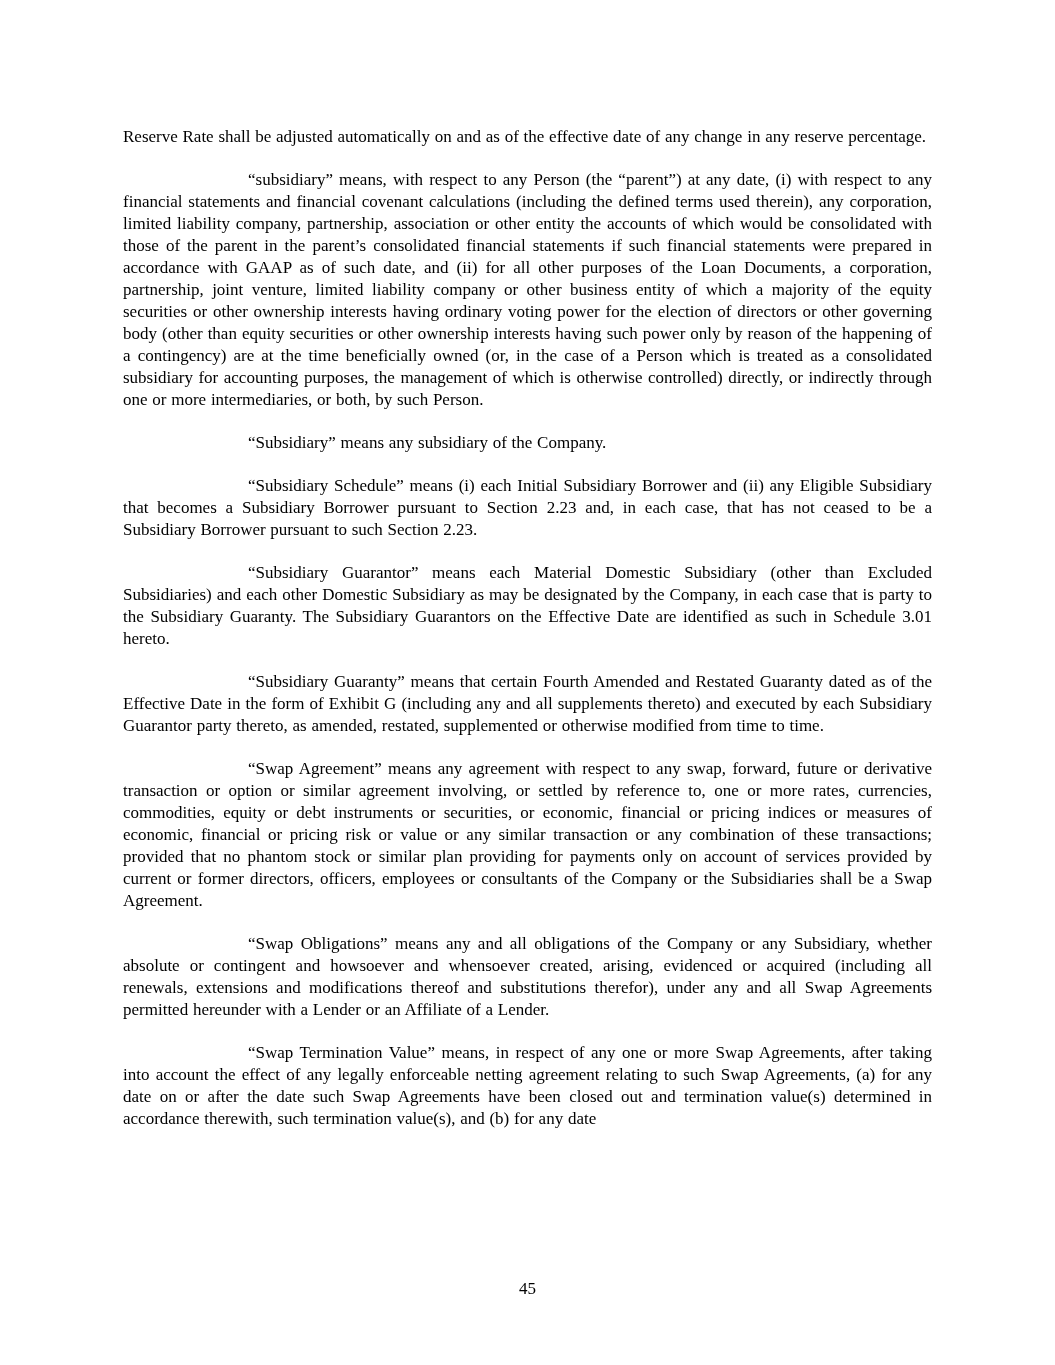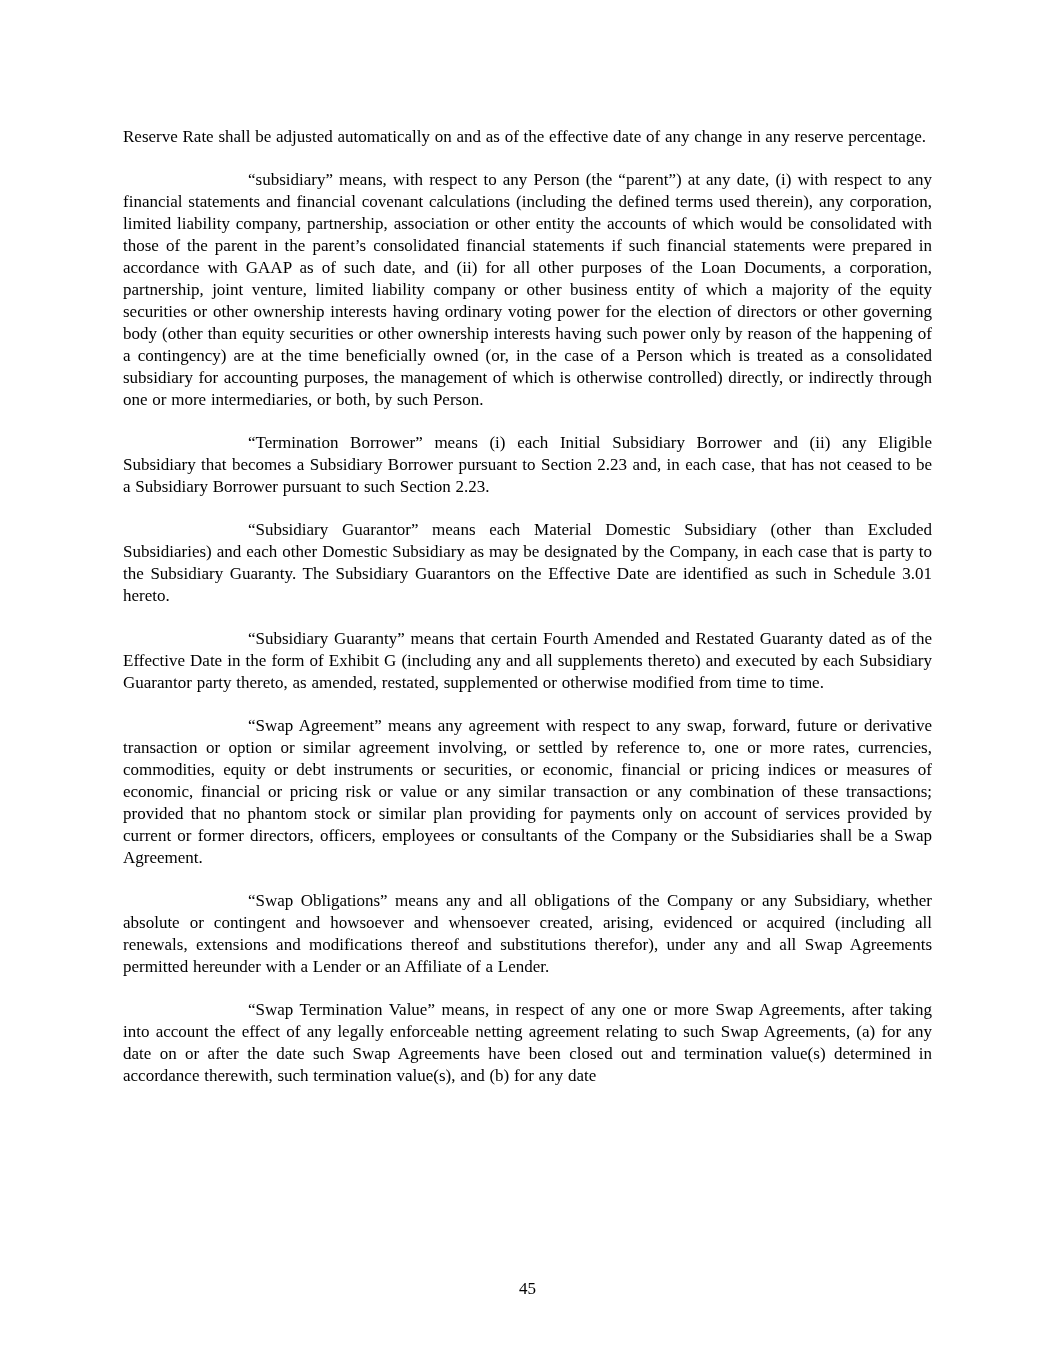"“Subsidiary” means any subsidiary of" p.para { html: none -> <p><span>“</span><span>Subsidiary</span><span>” means any subsidiary of the Company.</span></p> }
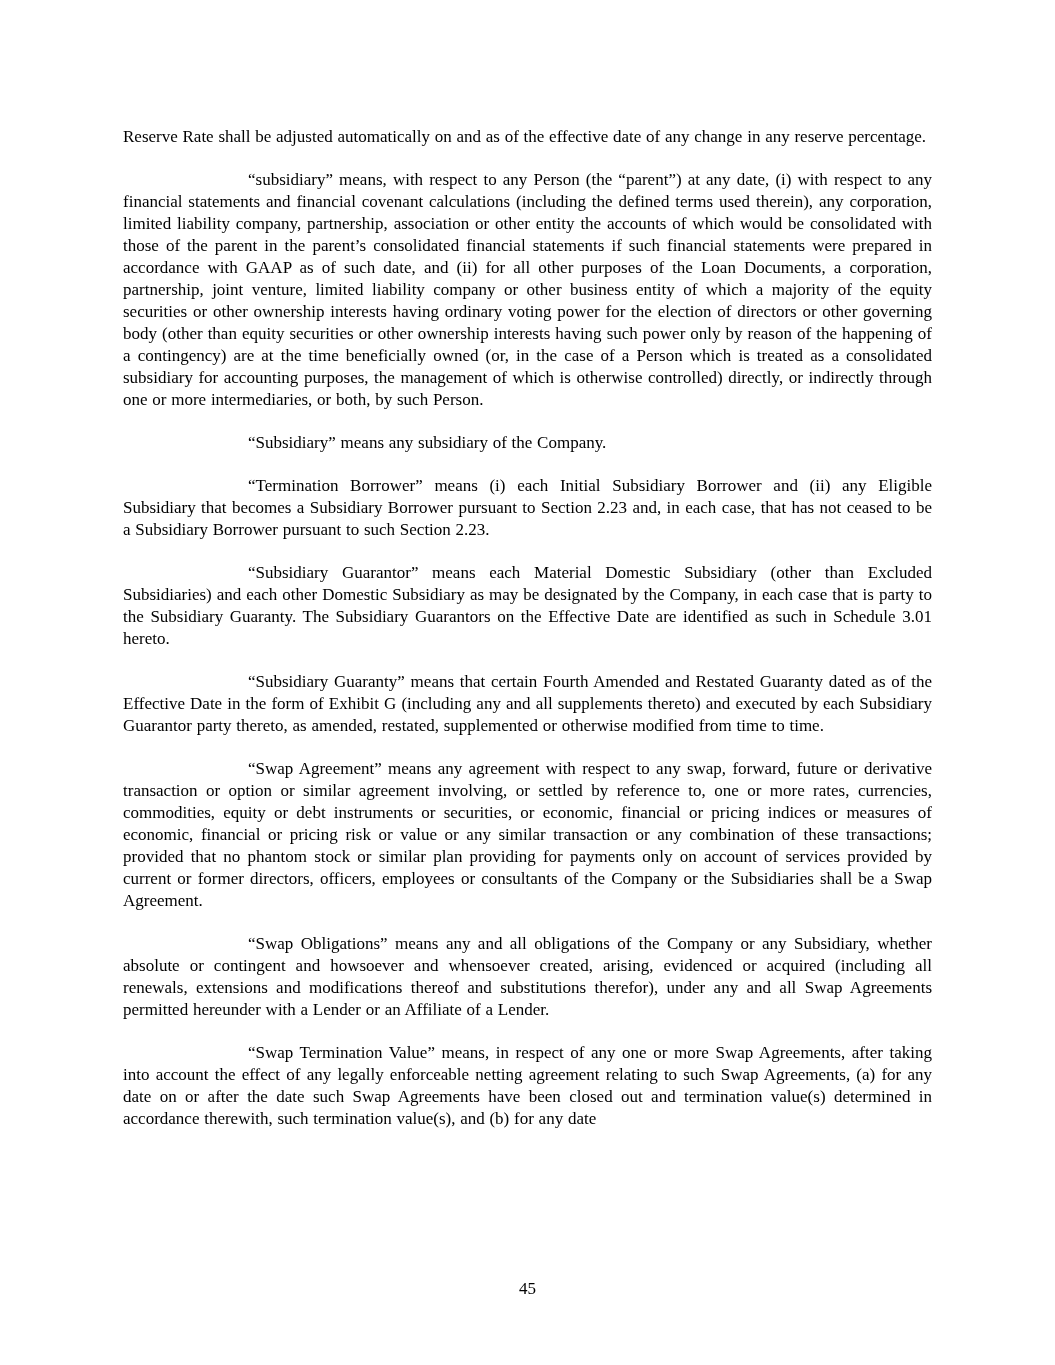"Termination Borrower" span.u { text: Termination Borrower -> Subsidiary Schedule }
